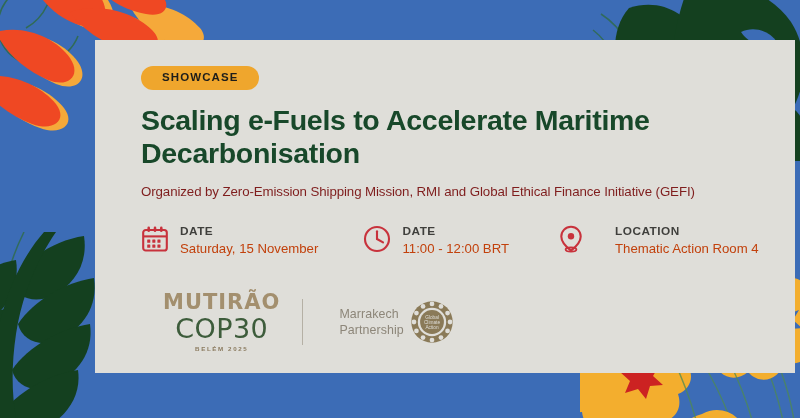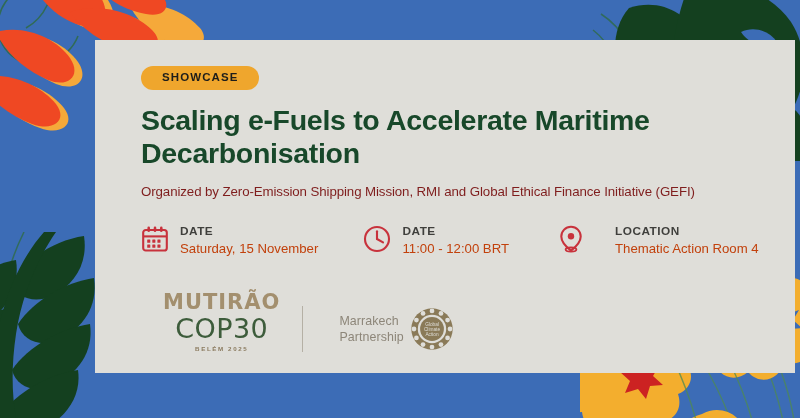"MUTIRÃO" #logo-row { align-items: flex-end -> center }
